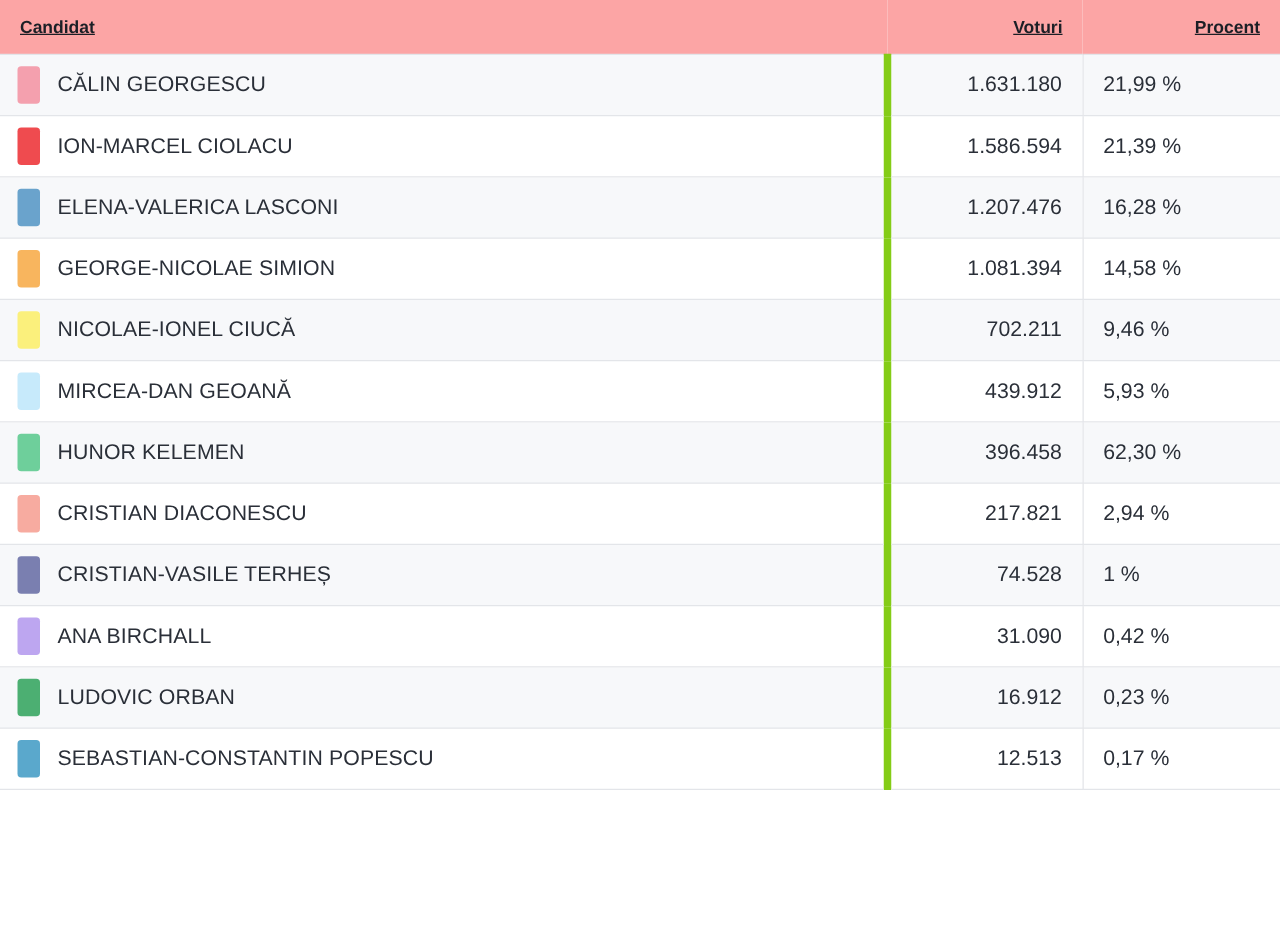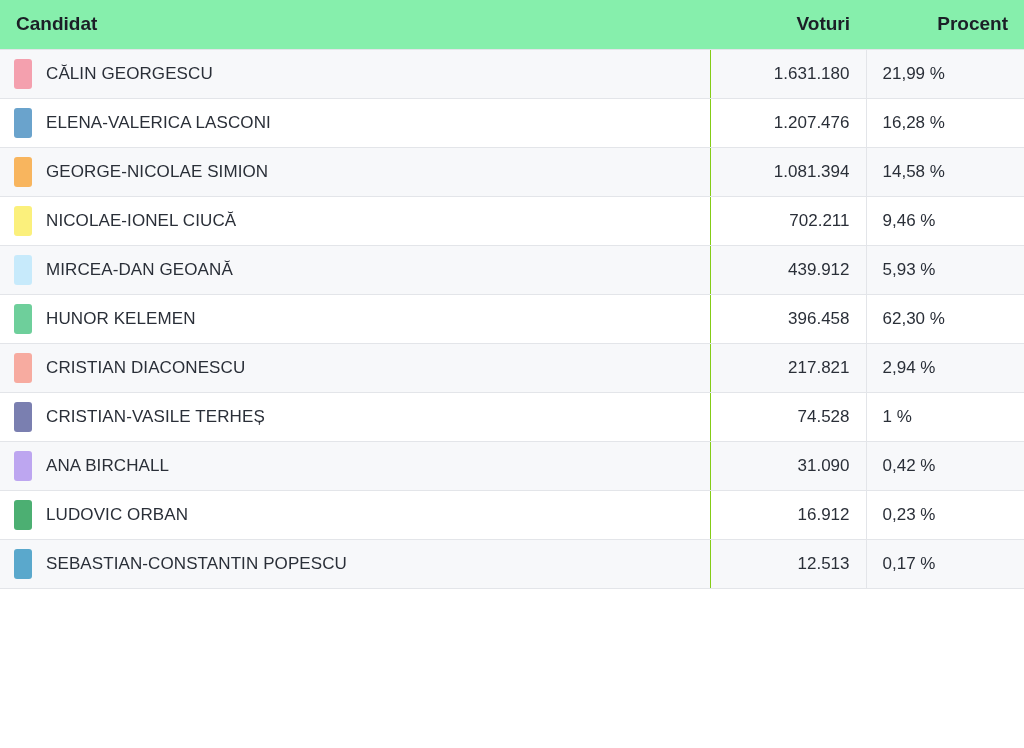"Candidat" #results-table thead th { background: #86efac -> #fca5a5; font-size: 19px -> 14px; text-decoration: none -> underline }
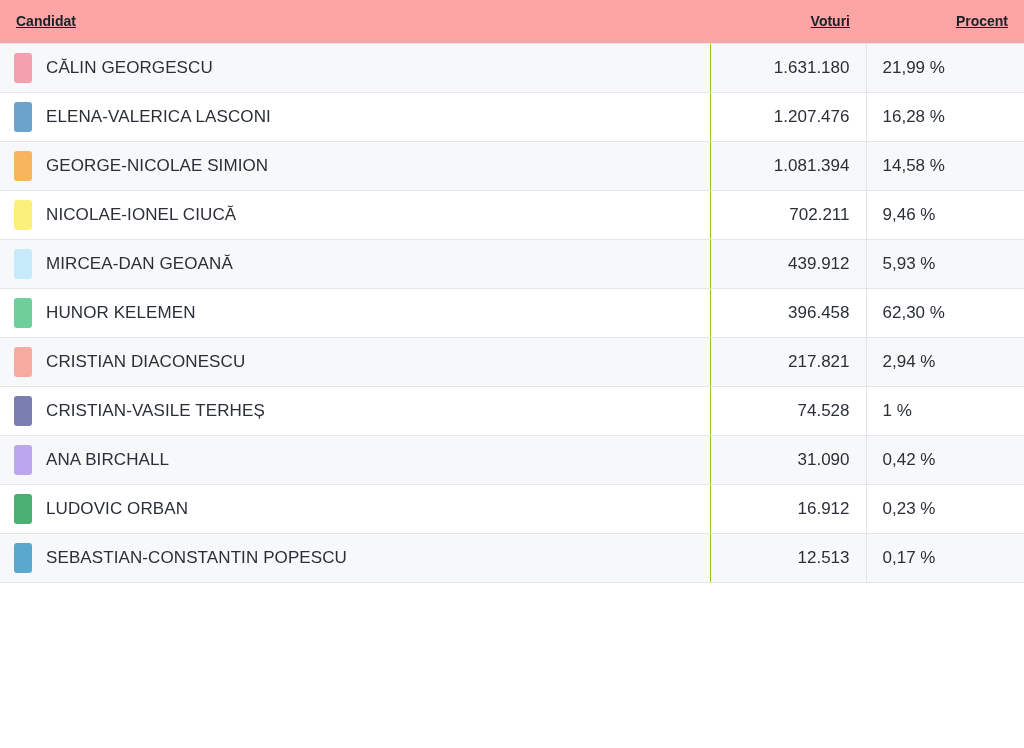"CĂLIN GEORGESCU" #results-table tbody td.cand { border-right: 1px solid #84cc16 -> 6px solid #84cc16 }
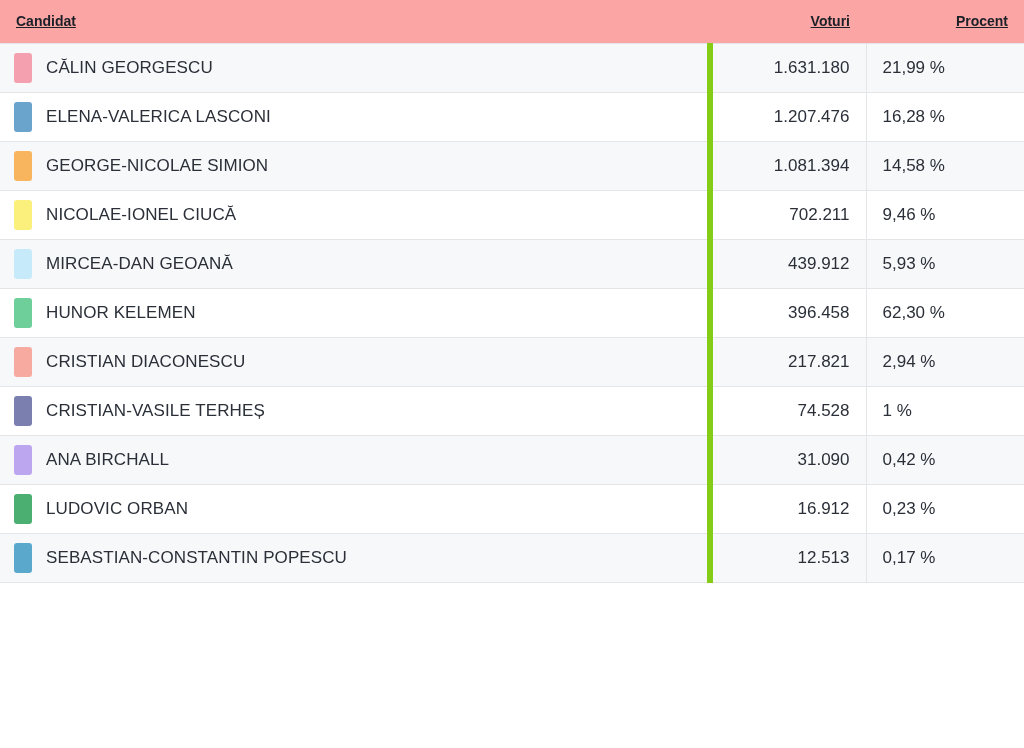"ION-MARCEL CIOLACU" tr { html: none -> <tr> <td> <div> <span></span> <span>ION-MARCEL CIOLACU</span> </div> </td> <td>1.586.594</td> <td>21,39 %</td> </tr> }
